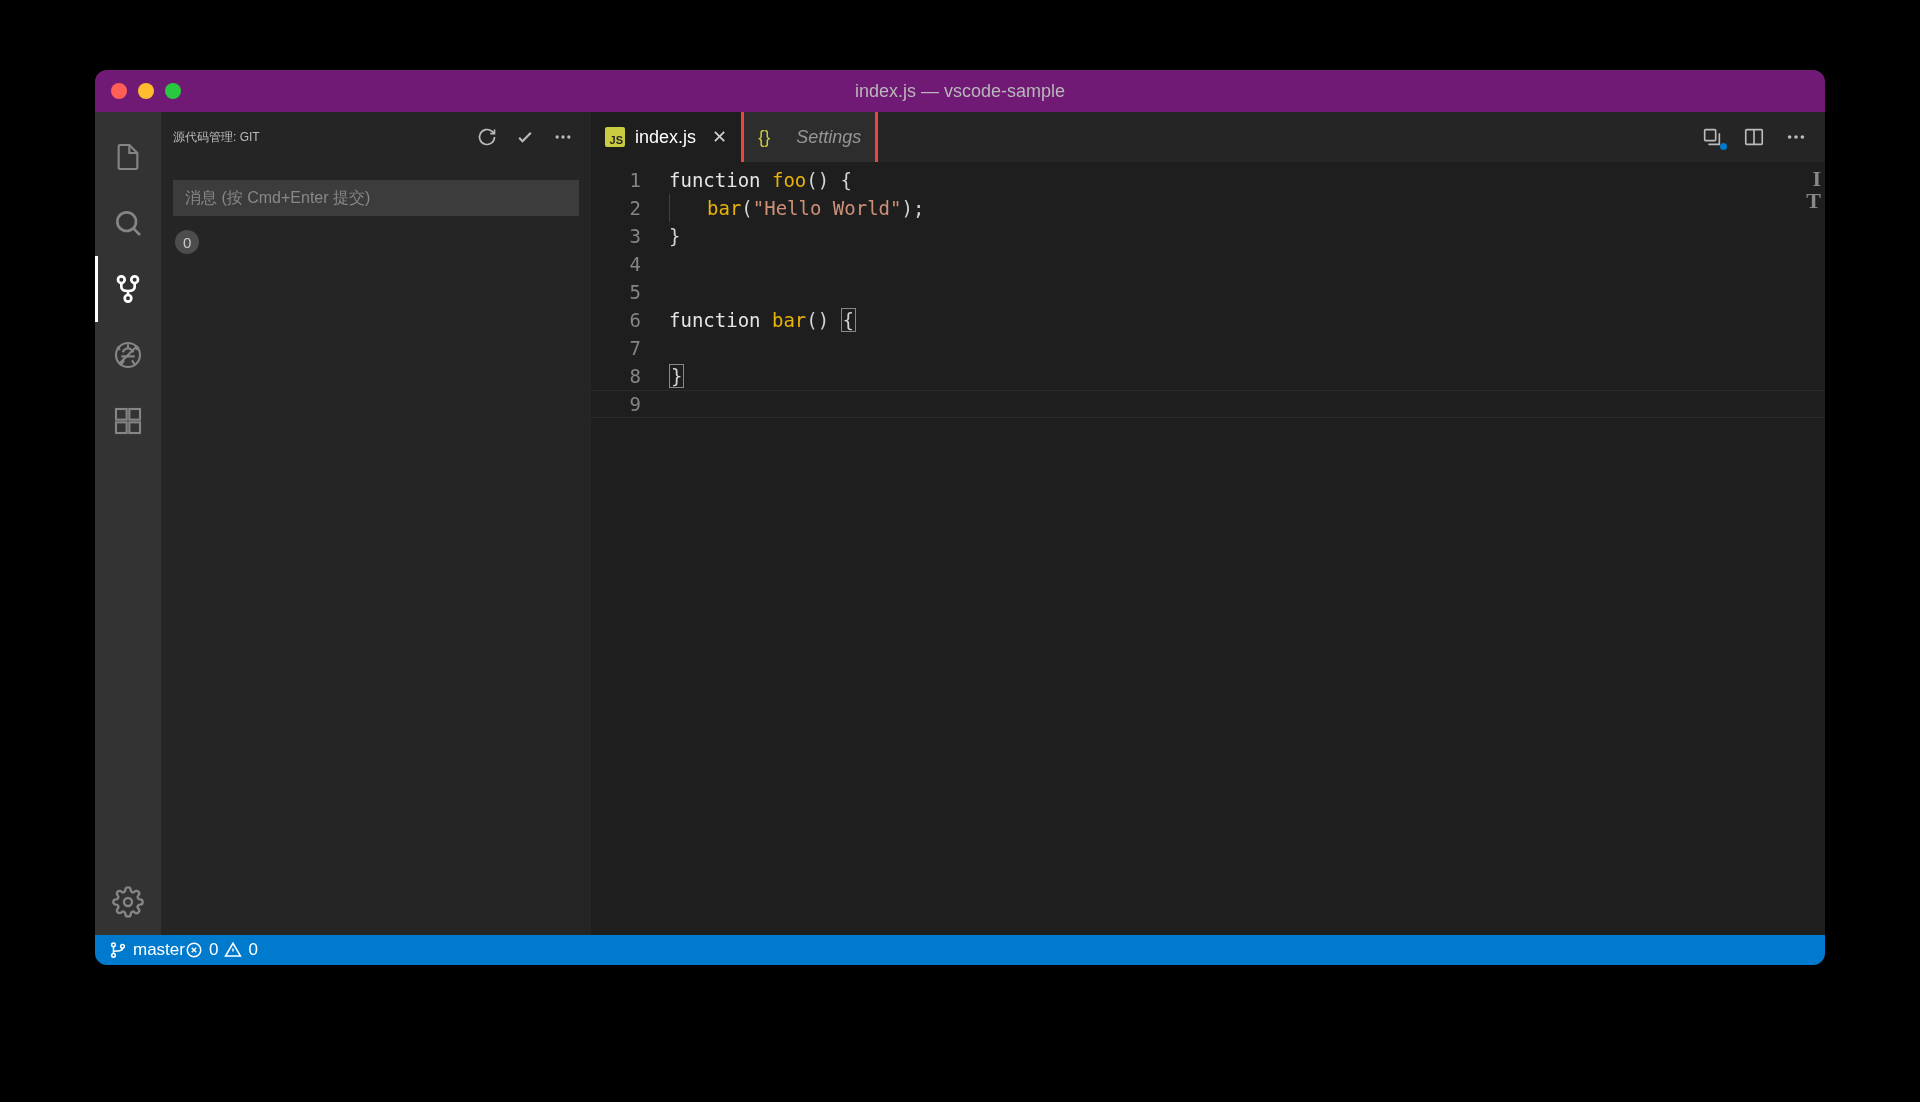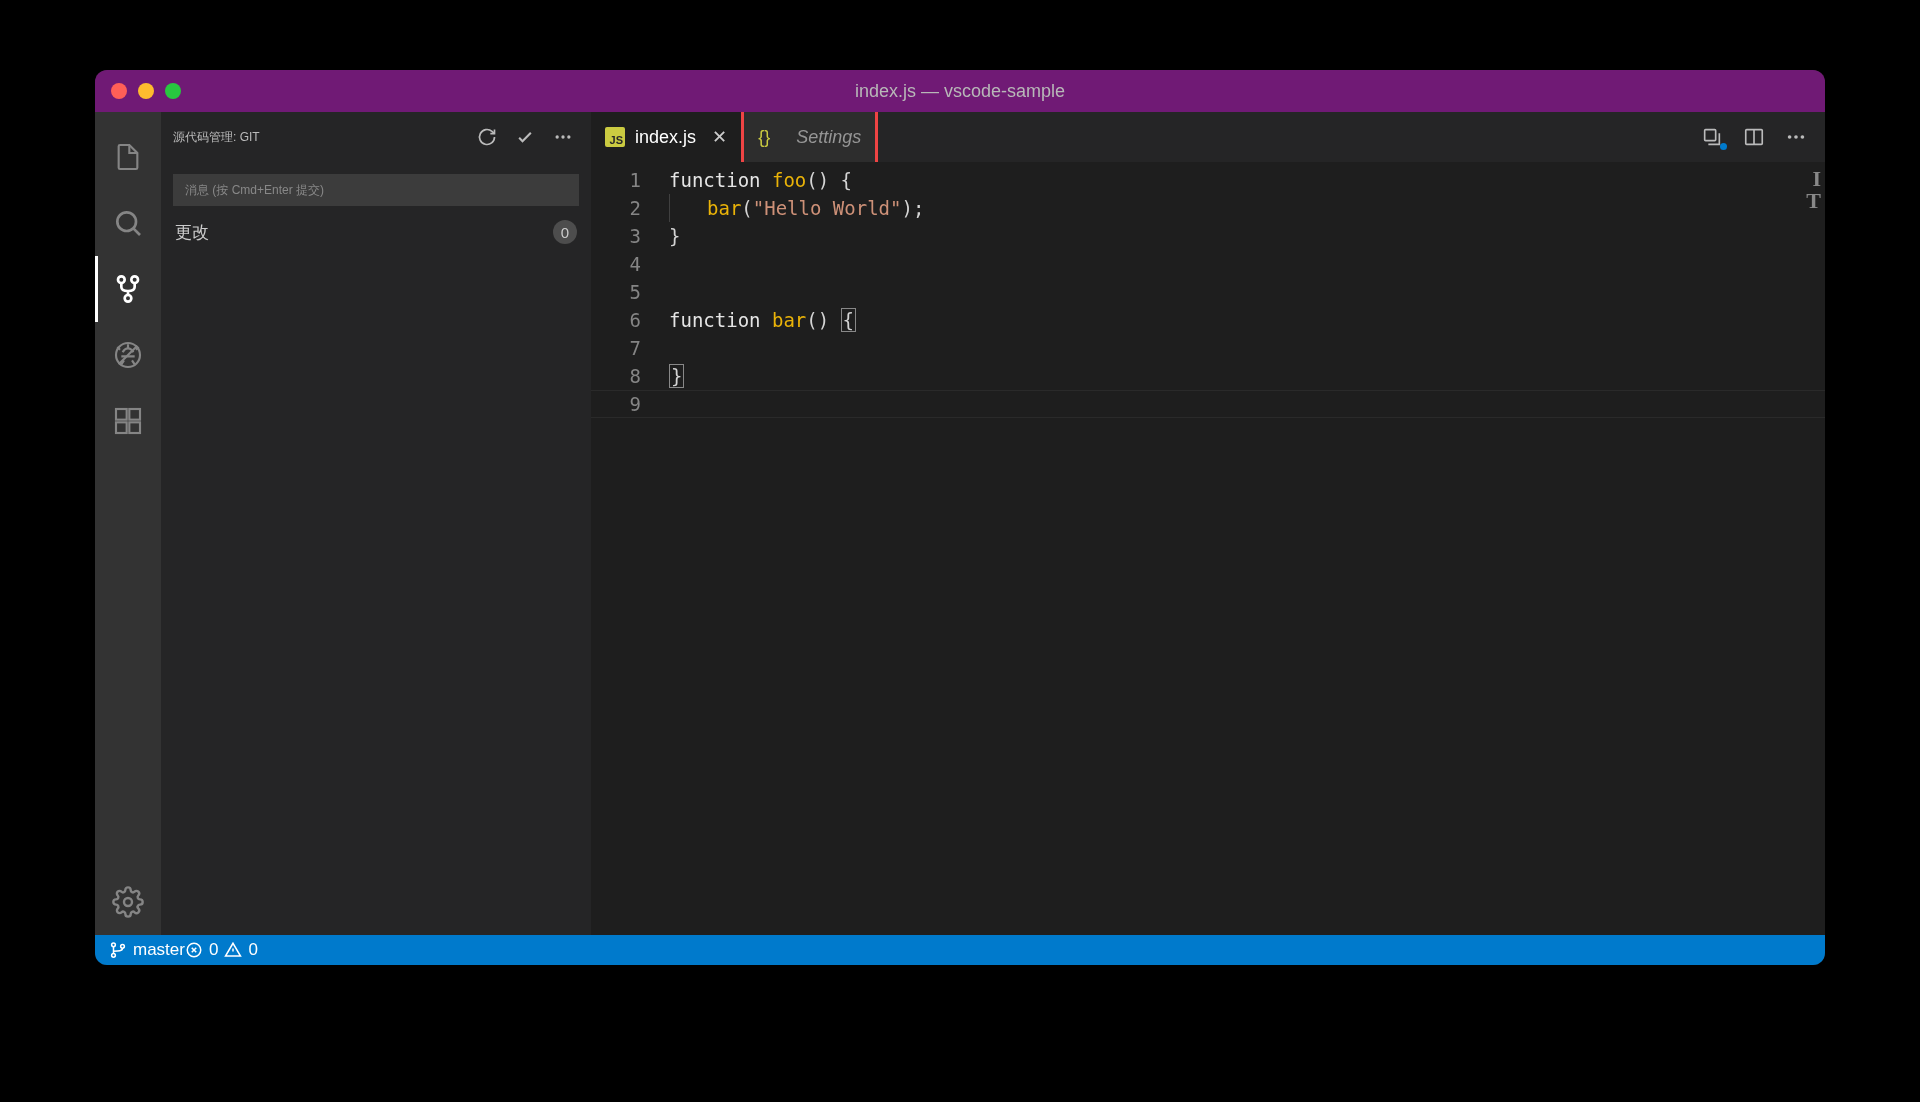"消息 (按 Cmd+Enter 提交)" .commit-input { font-size: 12px -> 16px; margin: 12px 12px 8px 12px -> 18px 12px 8px 12px }
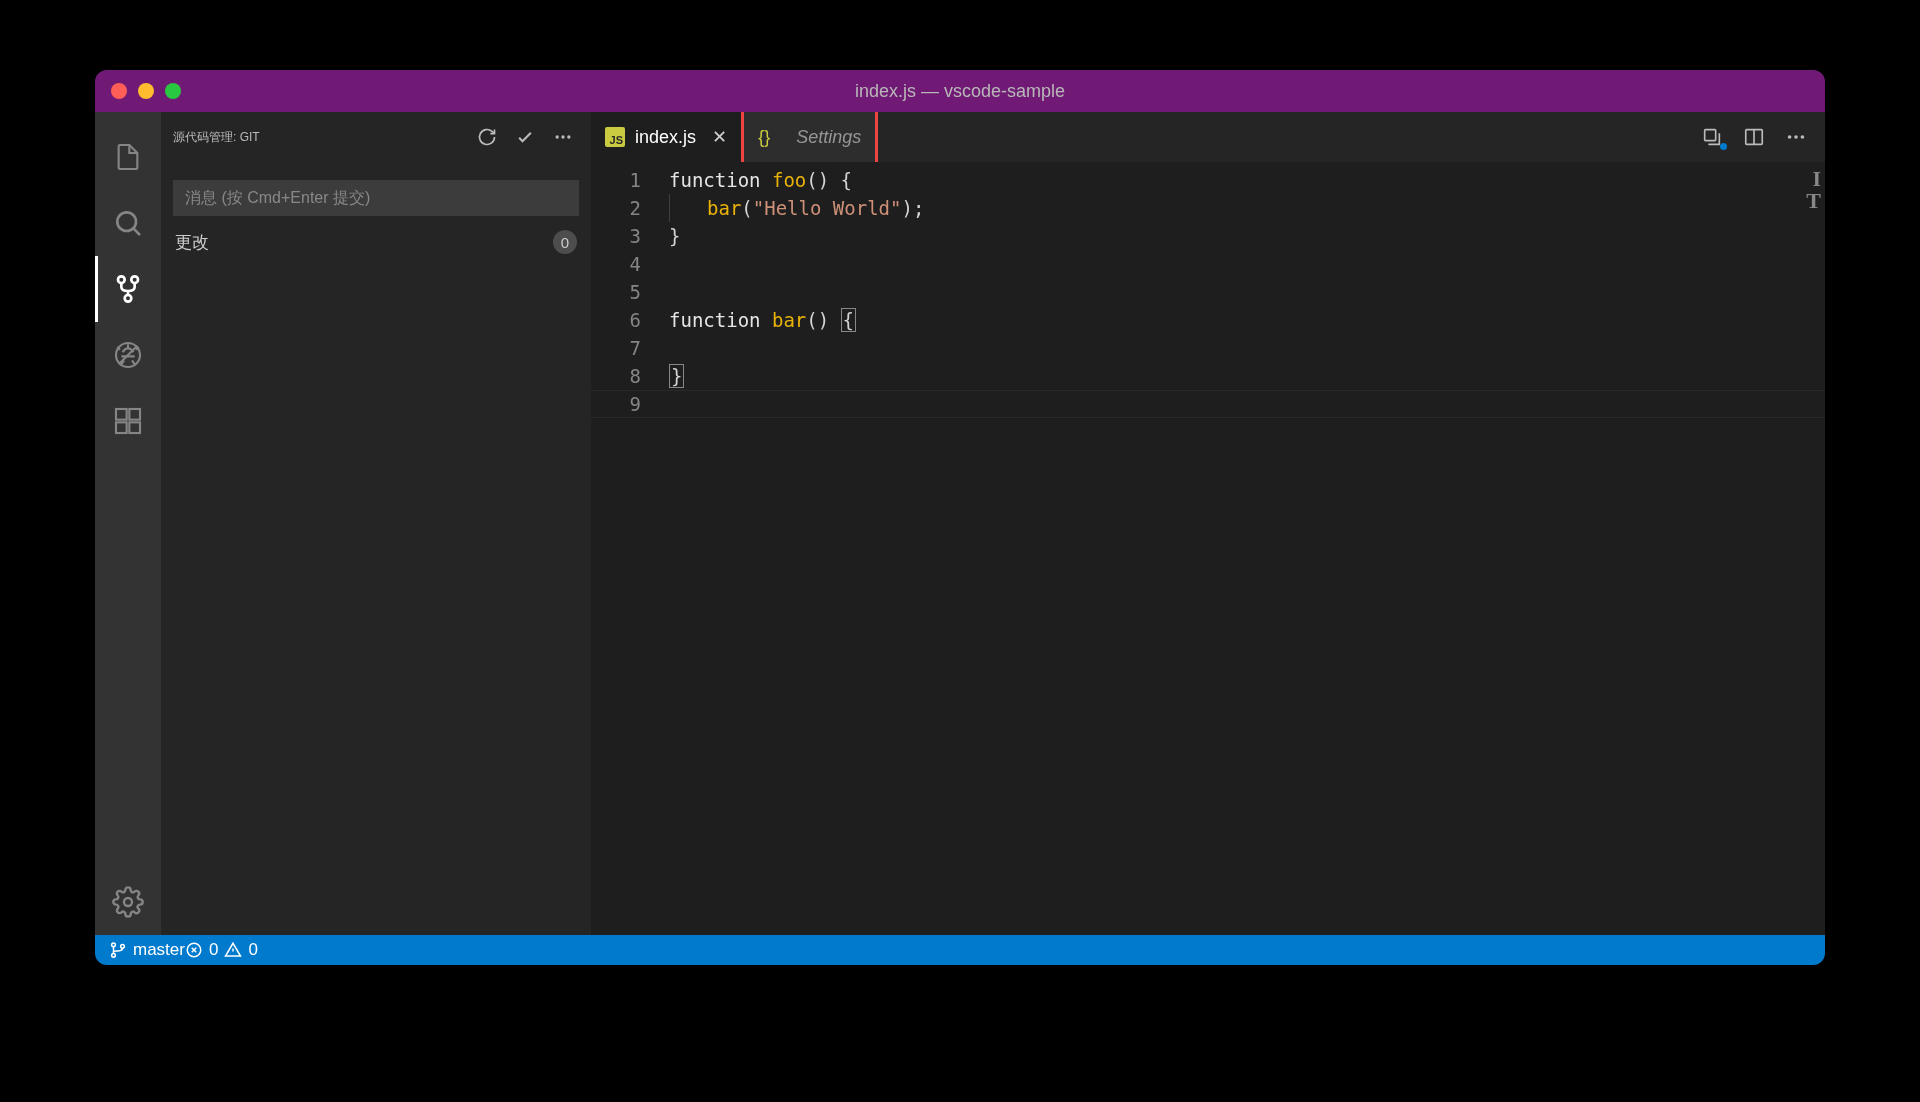"更改" div.changes-label { html: <div>更改</div> -> none }
